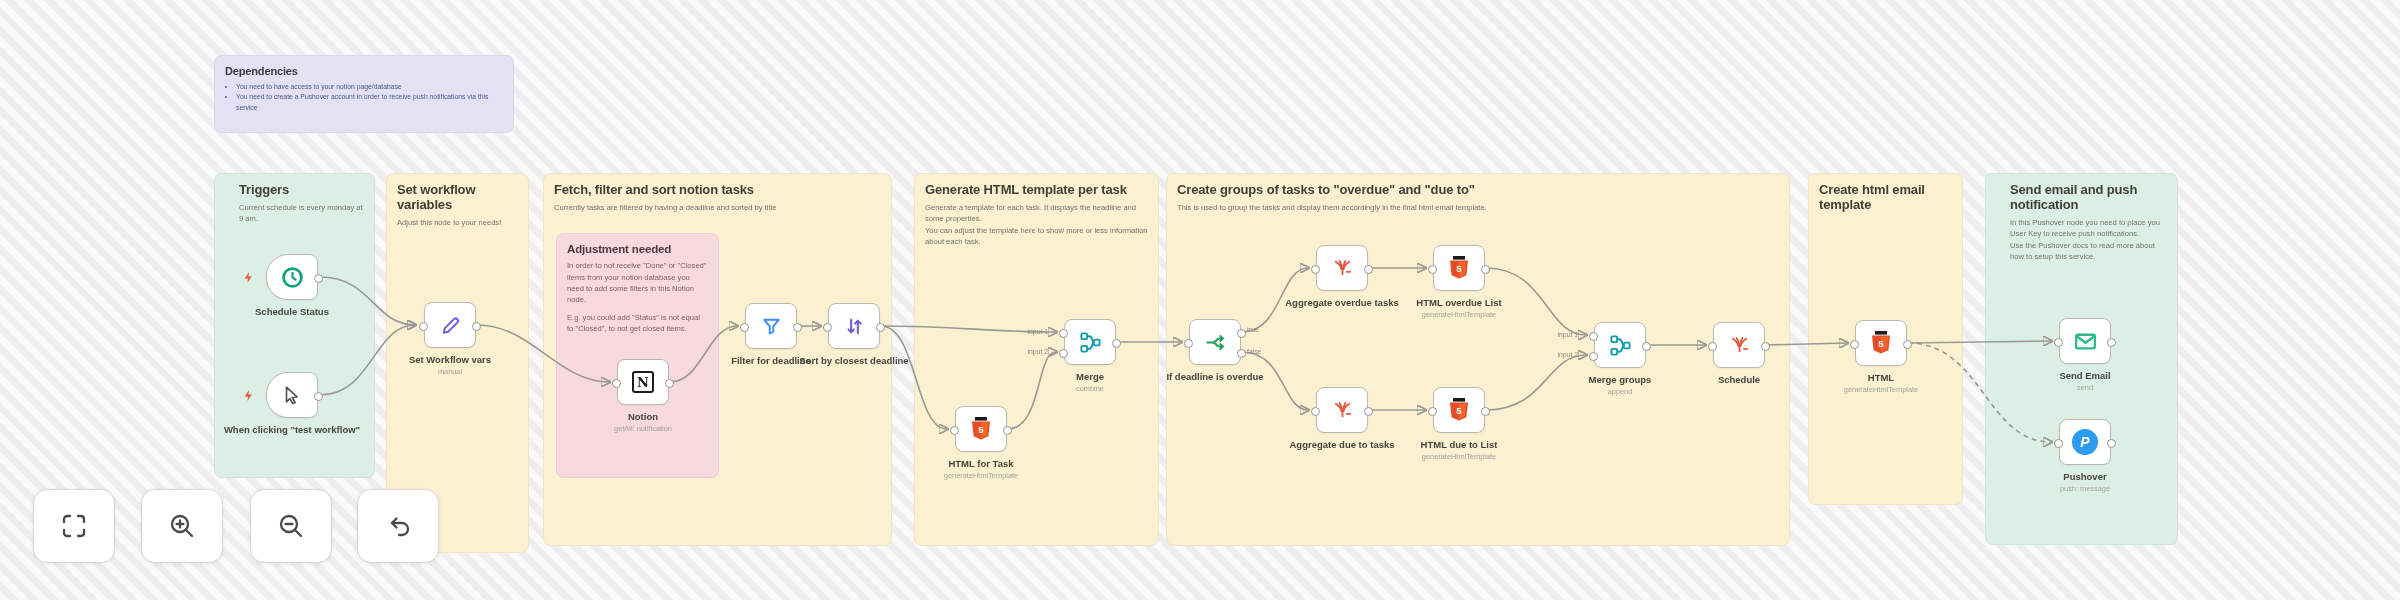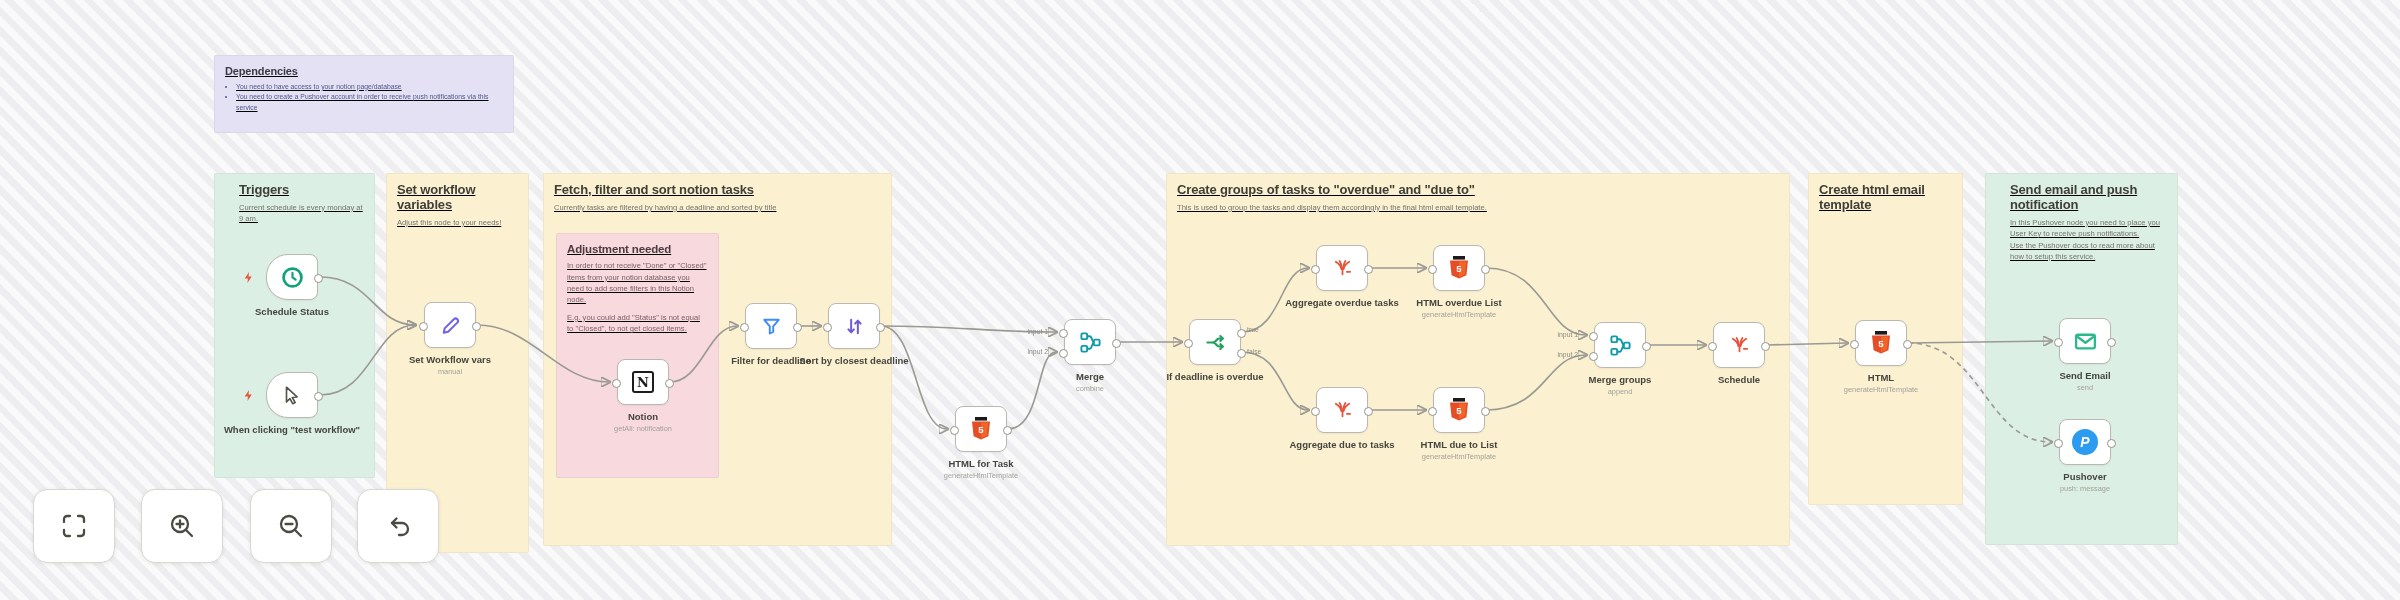"Dependencies" .sticky { border-radius: 2px -> 8px; text-decoration: underline -> none }
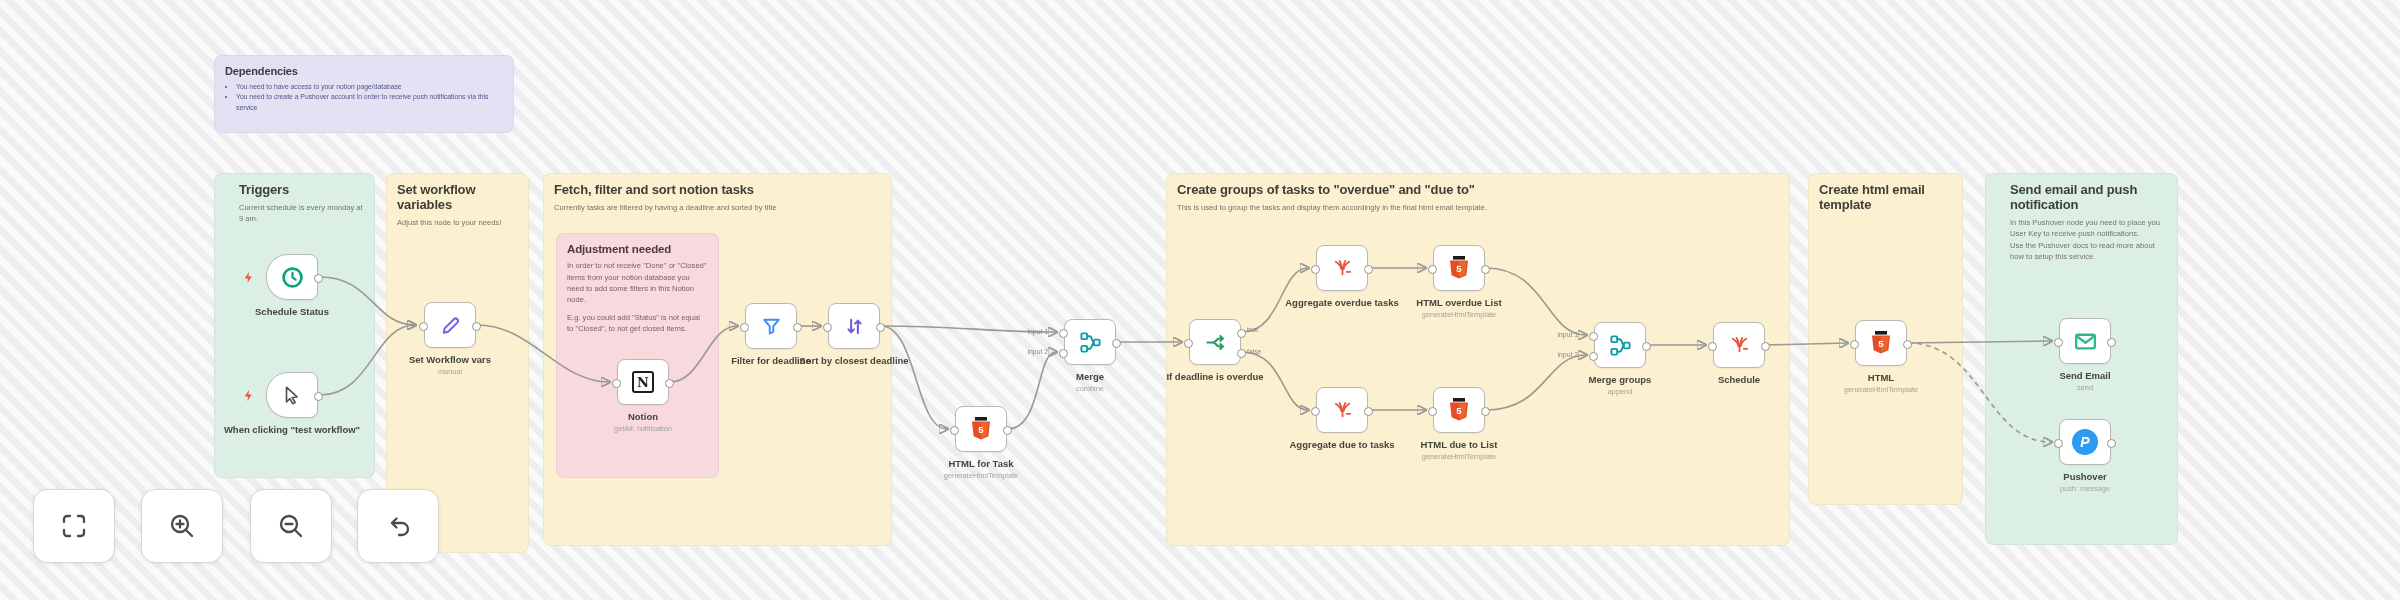"Generate HTML template per task" div.sticky { html: none -> <div> <div>Generate HTML template per task</div> <div>Generate a template for each task. It displays the headline and some properties. You can adjust the template here to show more or less information about each task.</div> </div> }
